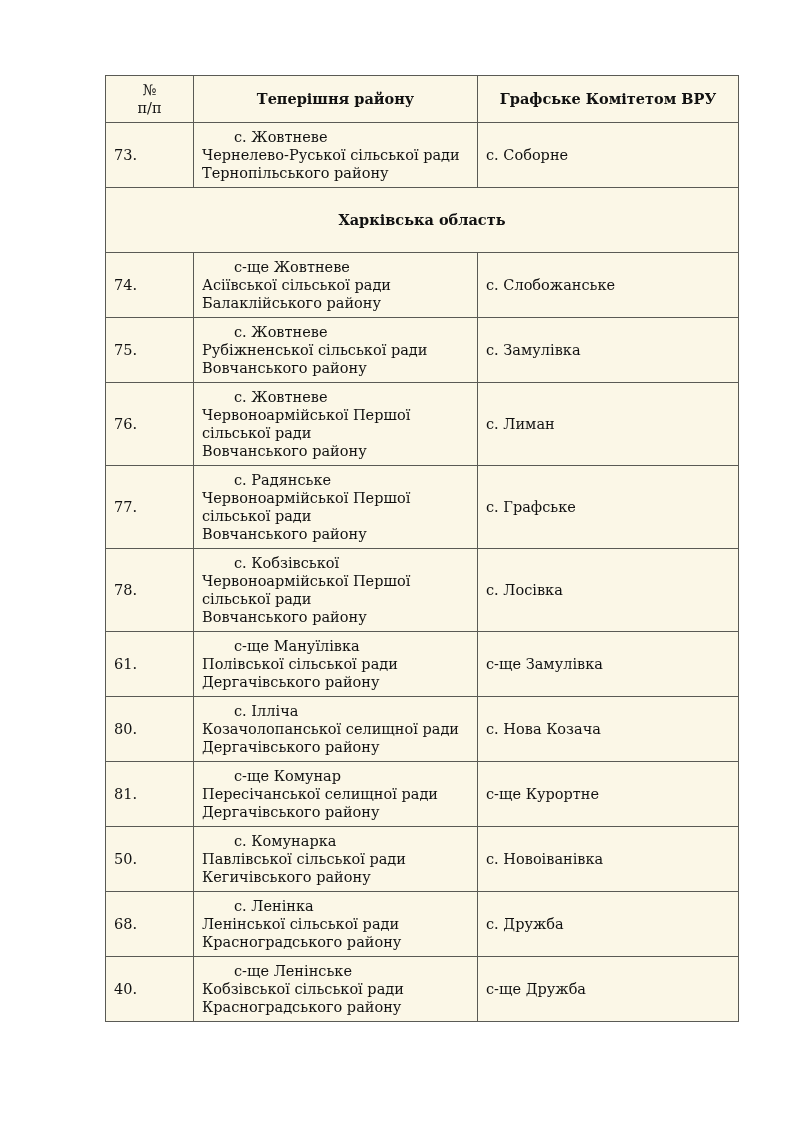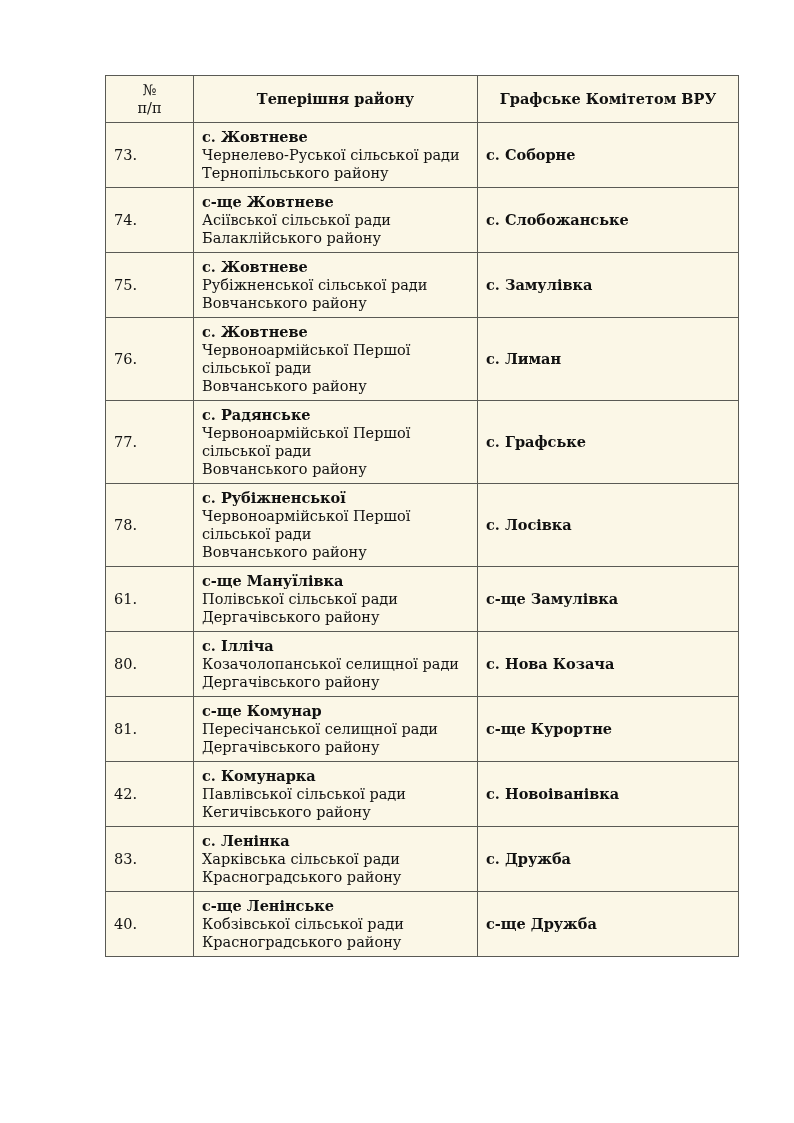"с. Жовтневе" .name { font-weight: bold -> normal; margin-left: none -> 32px }
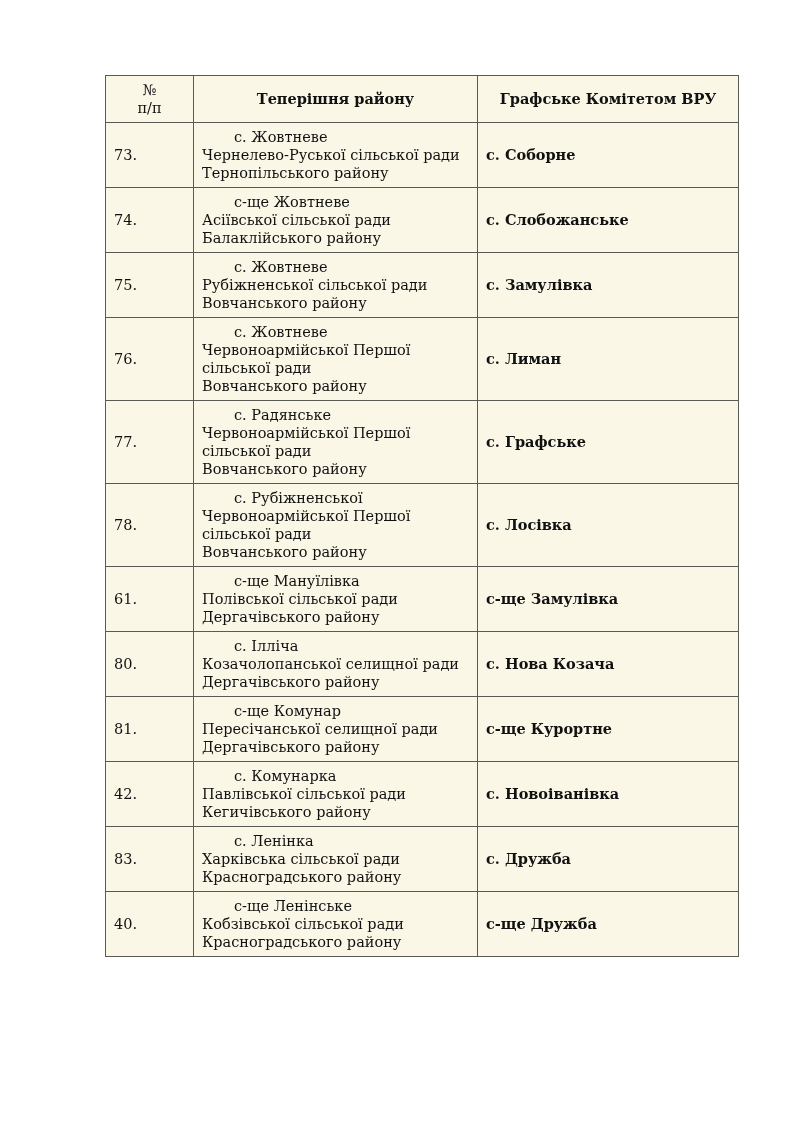"с. Соборне" td.new { font-weight: bold -> normal }
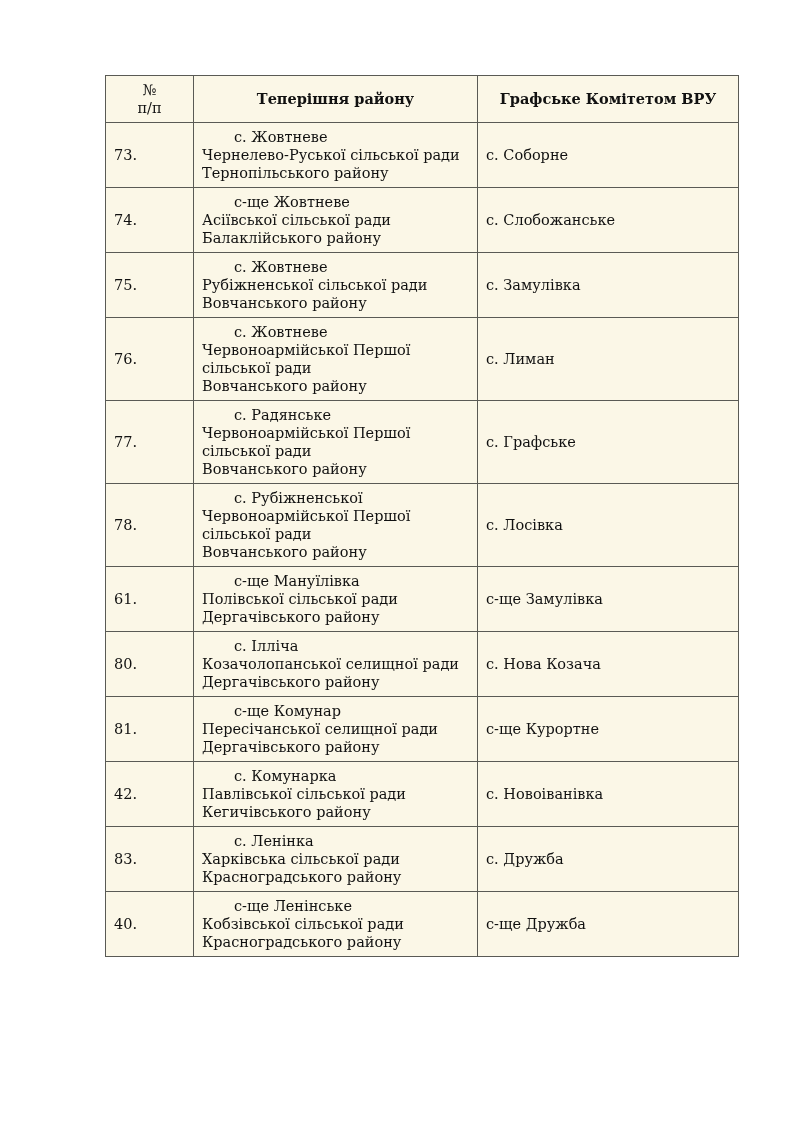"Харківська область" tr.region { html: none -> <tr> <td>Харківська область</td> </tr> }
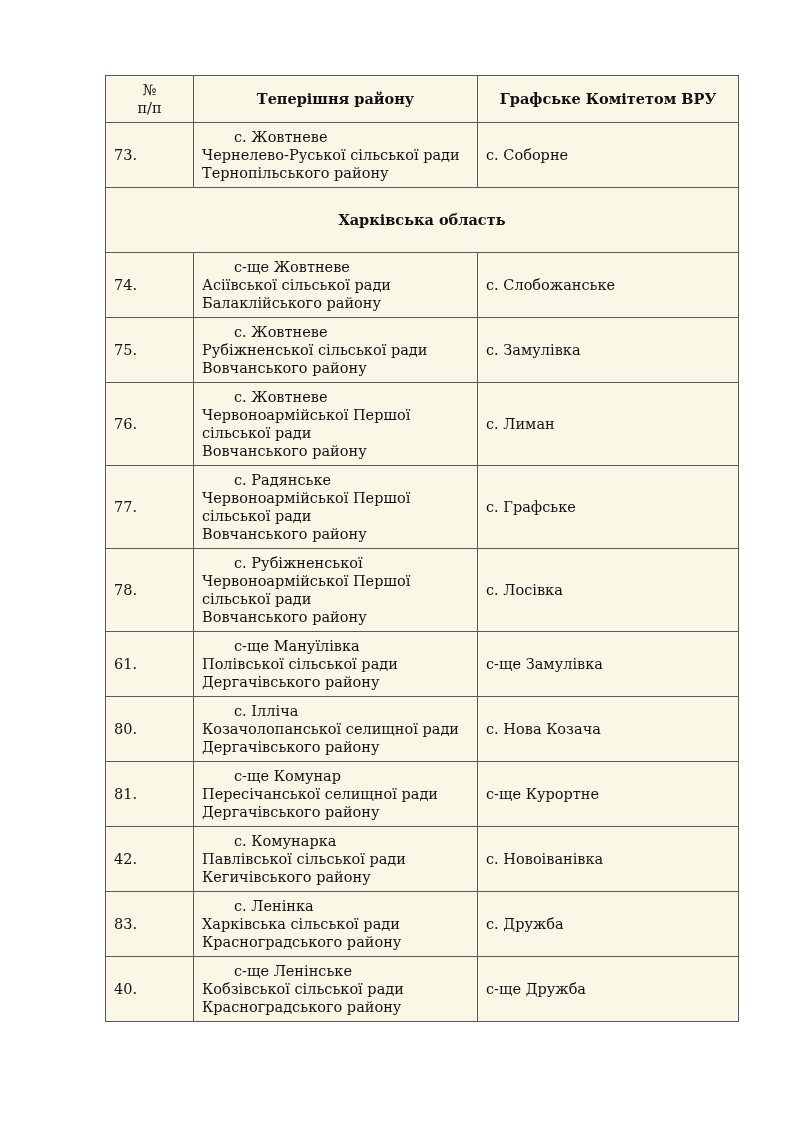"с. Рубіжненської" span.name { text: Рубіжненської -> Кобзівської }
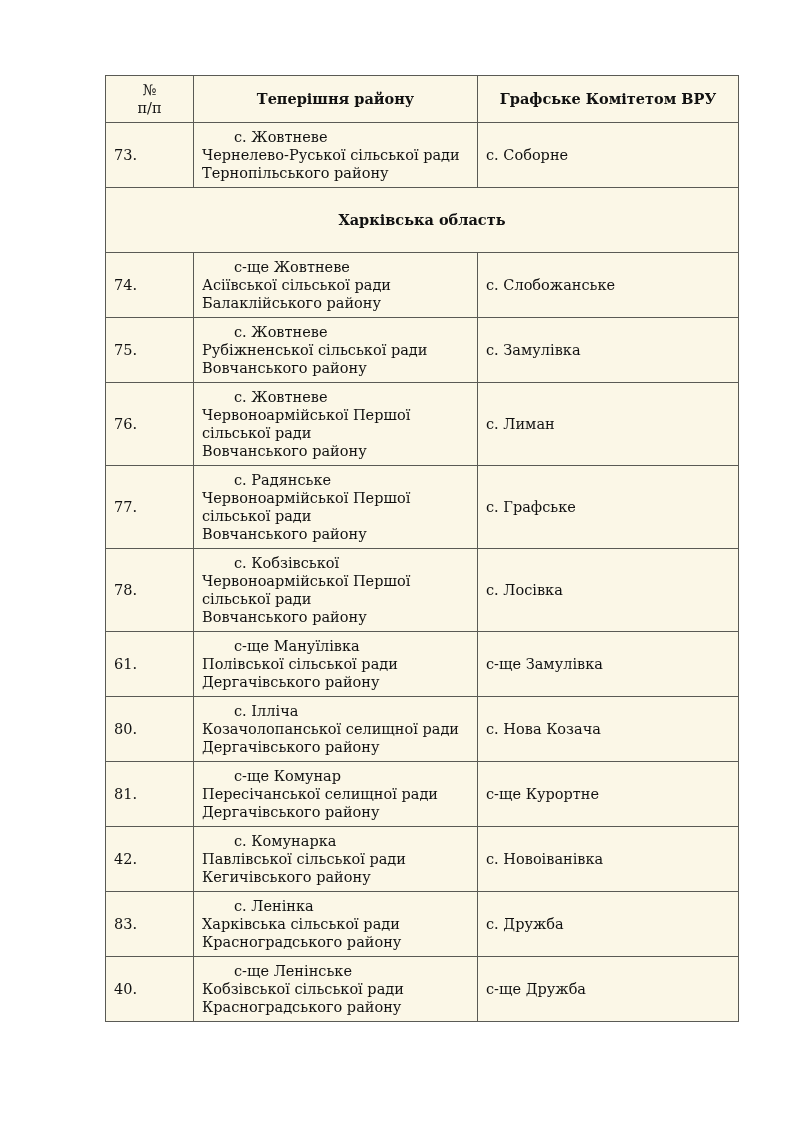"42." td.num { text: 42 -> 50 }
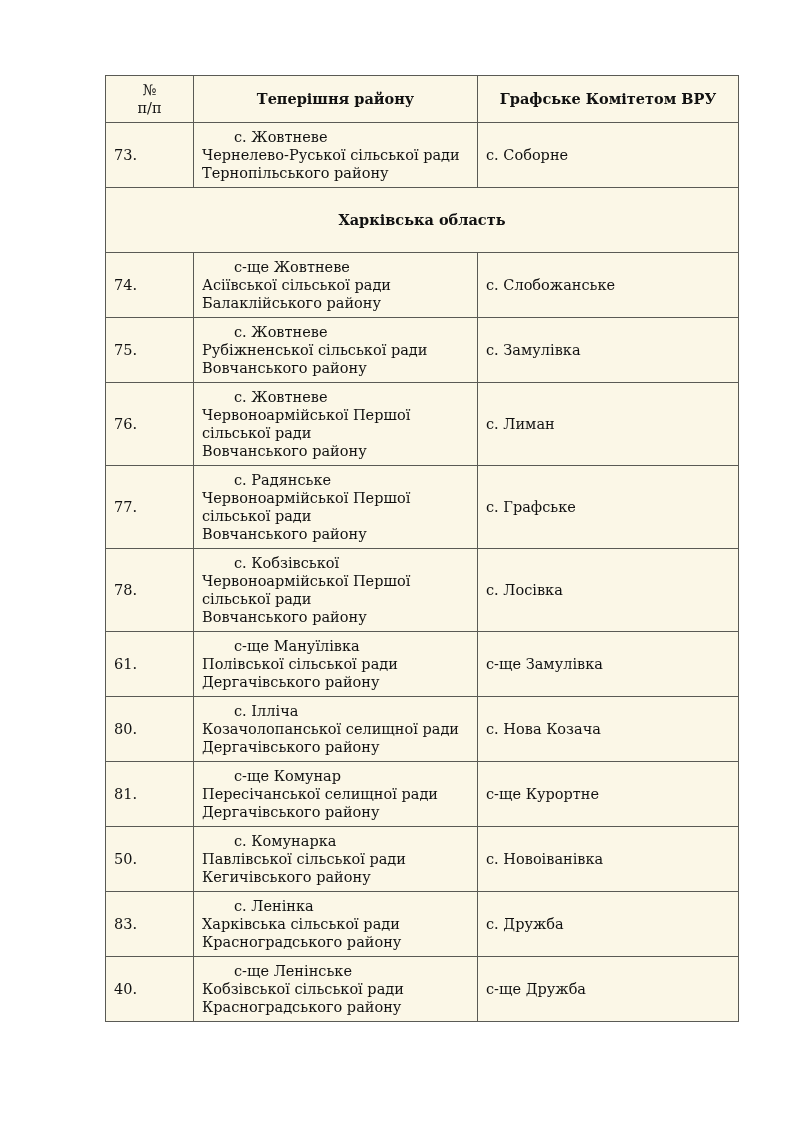"83." td.num { text: 83 -> 68 }
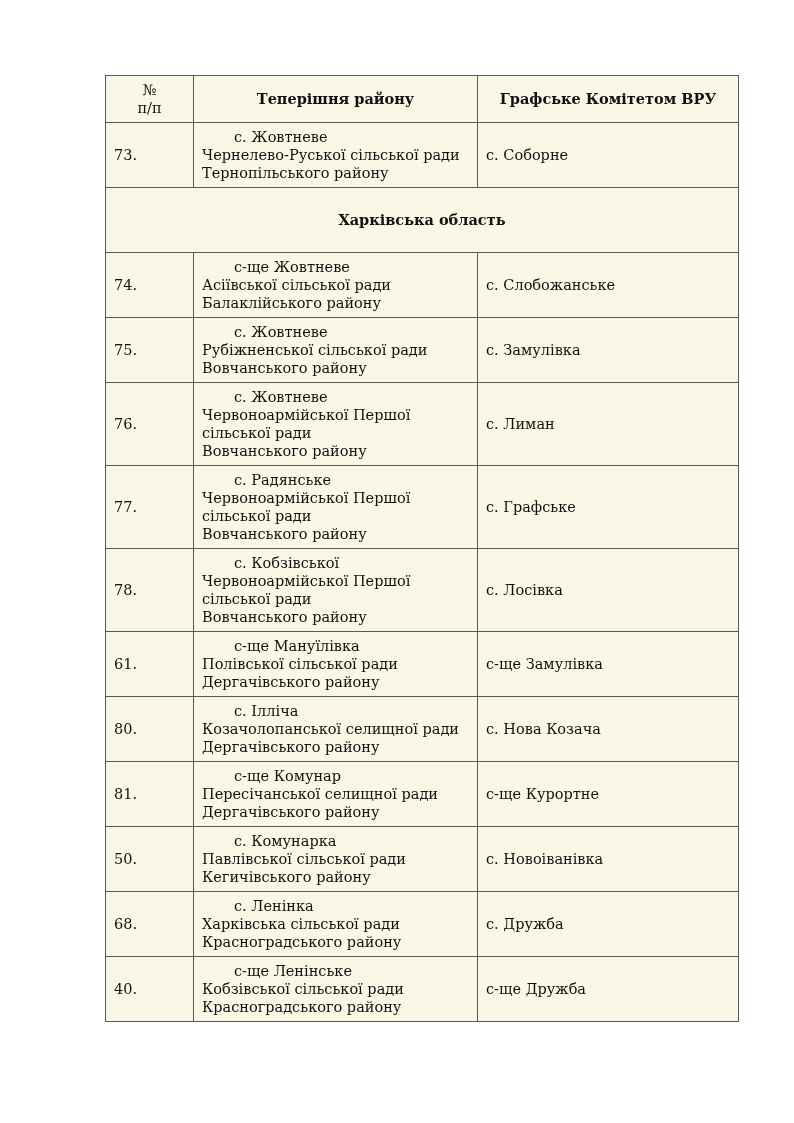"Харківська сільської ради" span.line { text: Харківська -> Ленінської }
